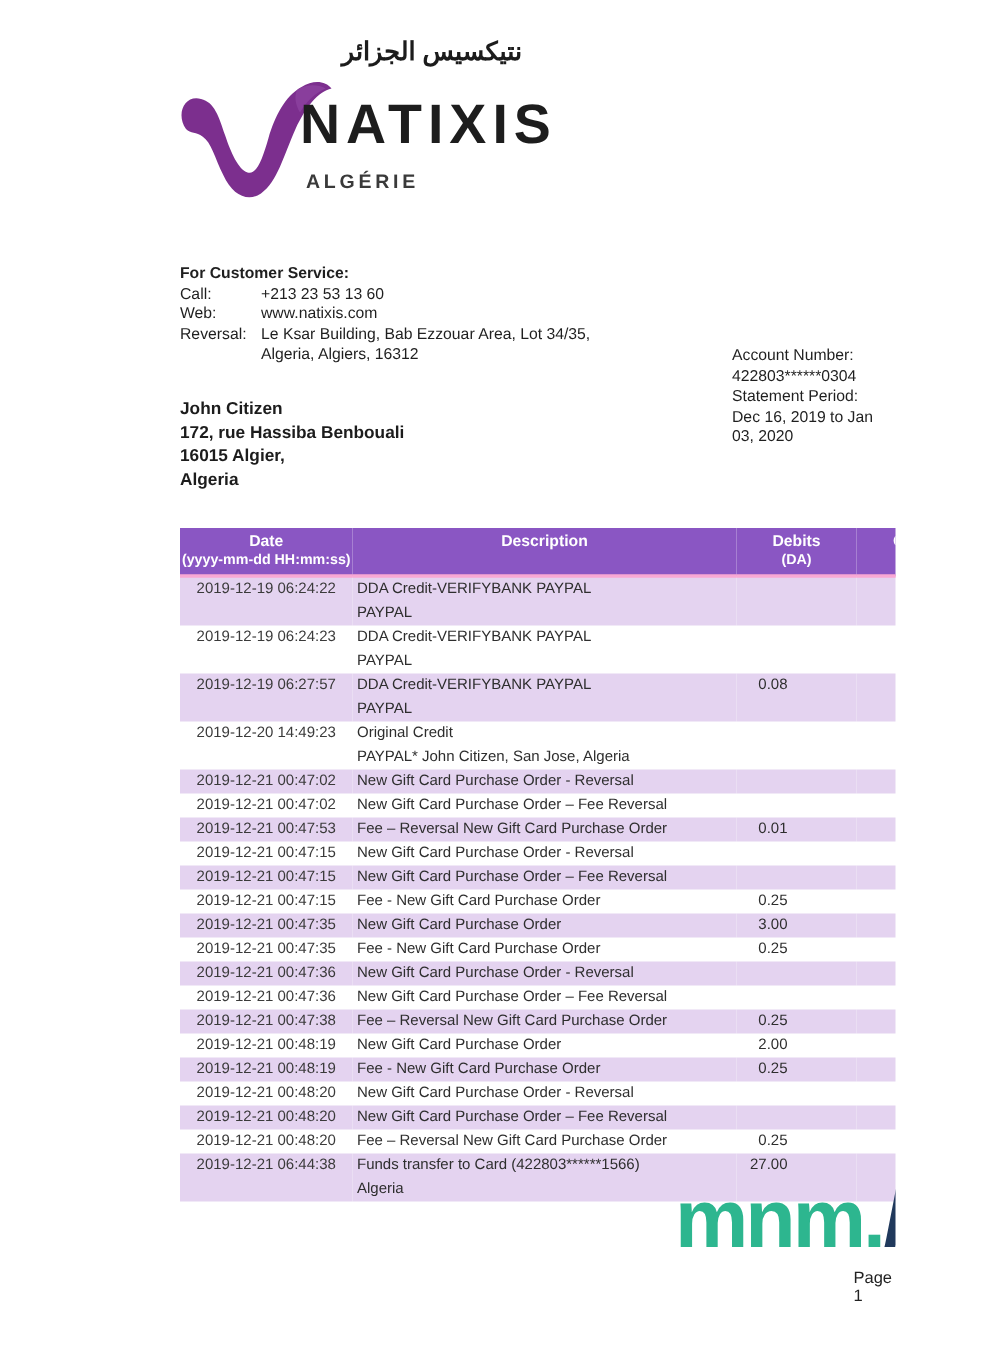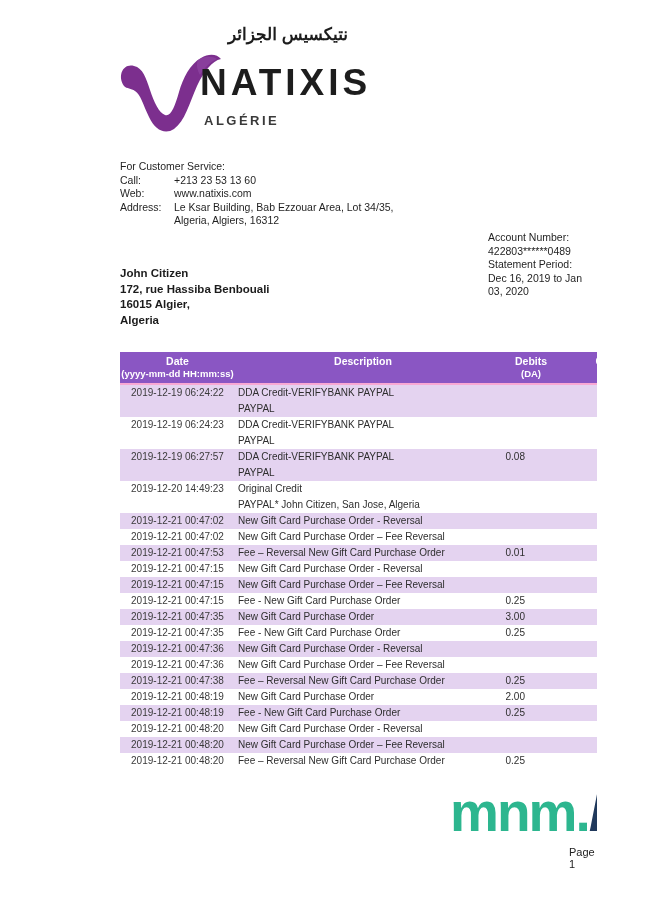"For Customer Service:" .cs-heading { font-weight: normal -> bold; margin-top: none -> 16px }
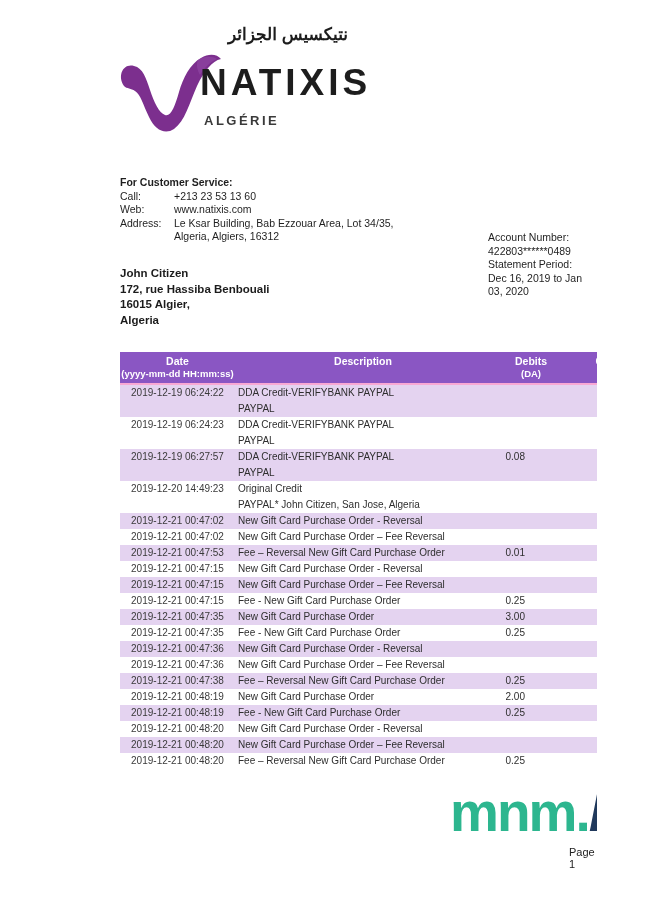"Address:" span.cs-label { text: Address -> Reversal }
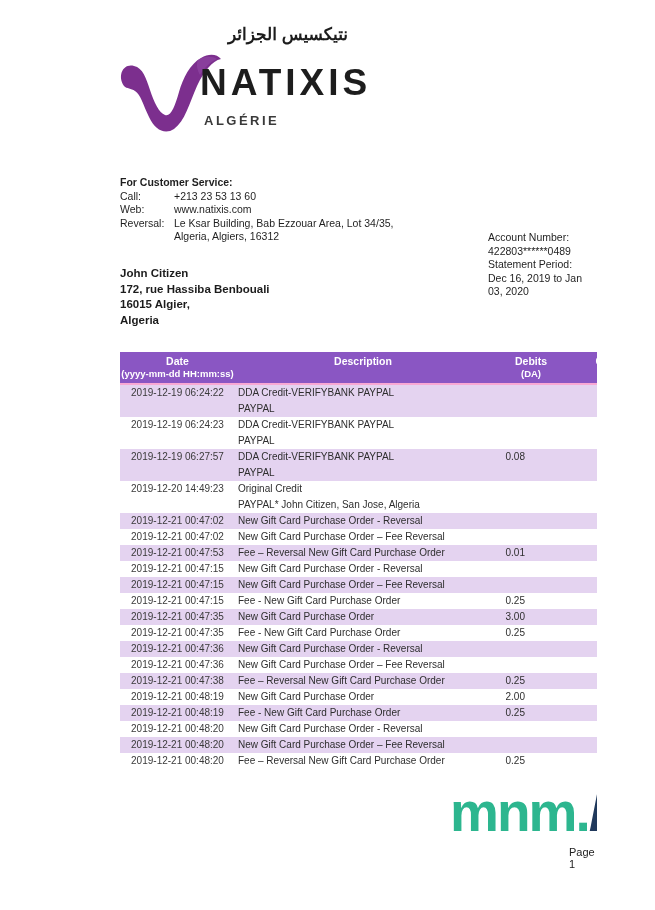"422803******0489" div { text: 0489 -> 0304 }
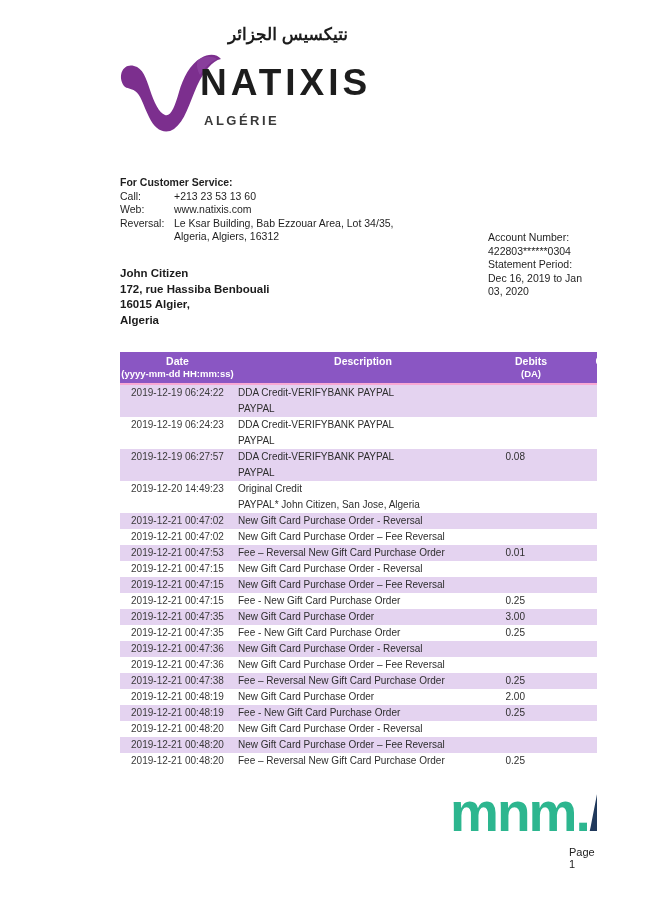"2019-12-21 06:44:38" tr.alt { html: none -> <tr> <td>2019-12-21 06:44:38</td> <td> <div>Funds transfer to Card (422803******1566)</div> <div>Algeria</div> </td> <td>27.00</td> <td></td> </tr> }
